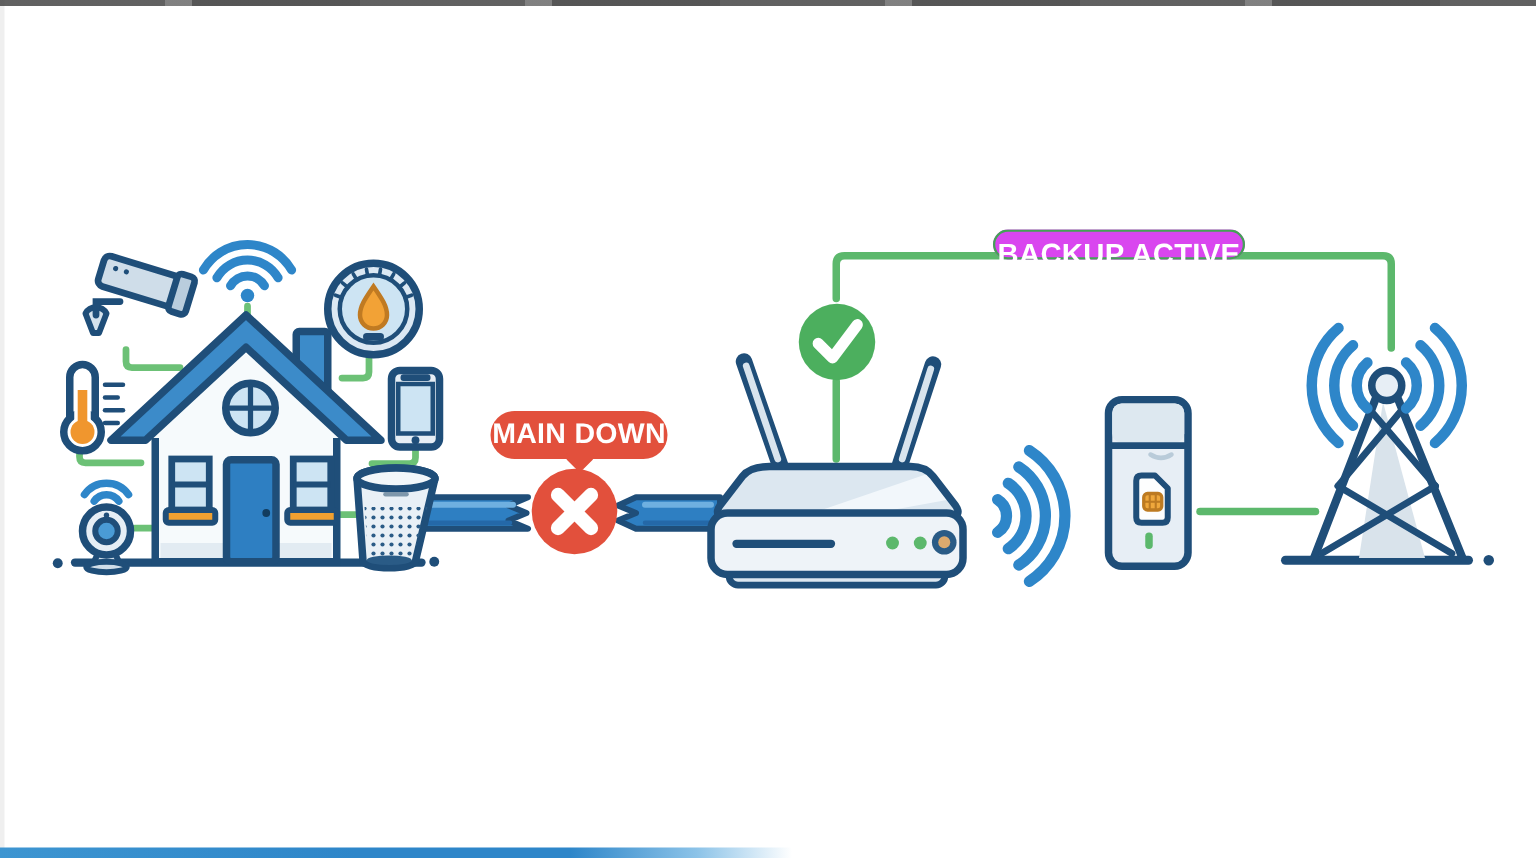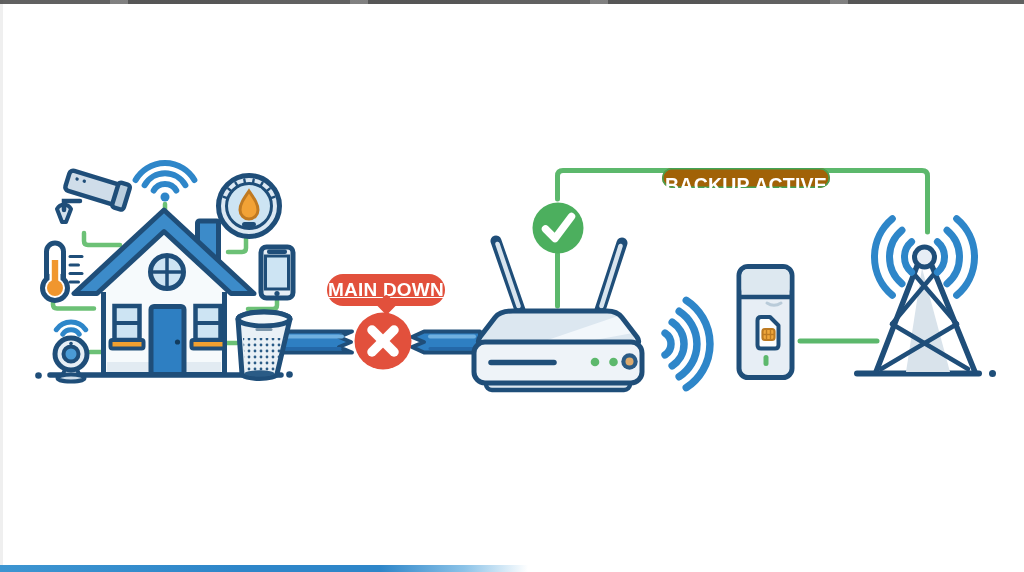"BACKUP ACTIVE" .backup-active { background: #a16207 -> #d946ef; top: 168px -> 153px }
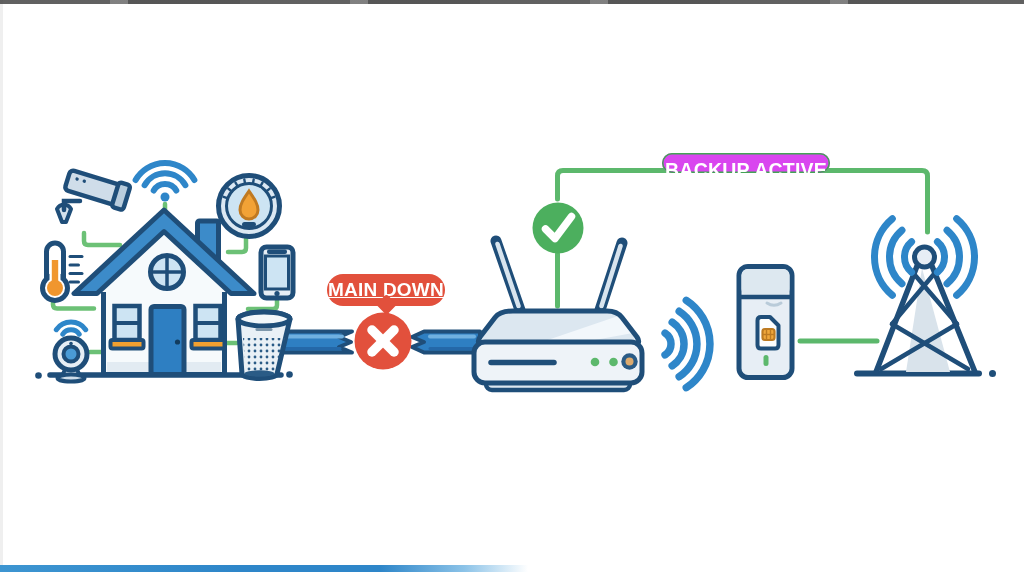"MAIN DOWN" .main-down { text-decoration: underline -> none }
